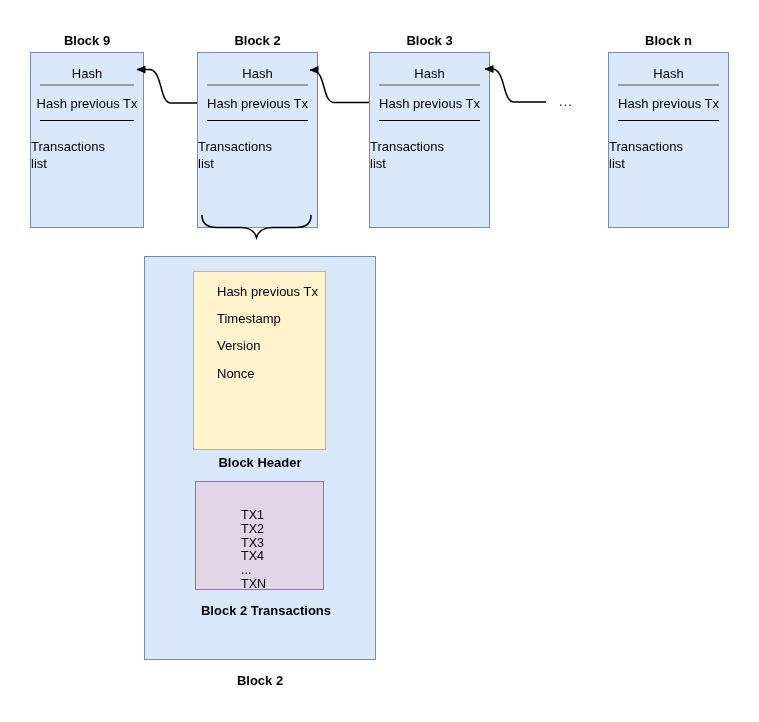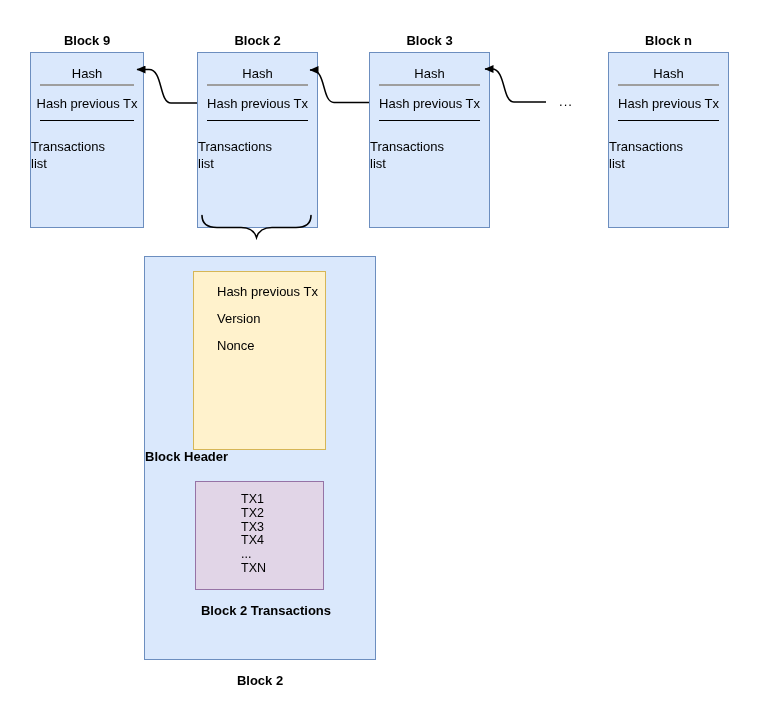"Timestamp" div.header-item { html: none -> <div>Timestamp</div> }
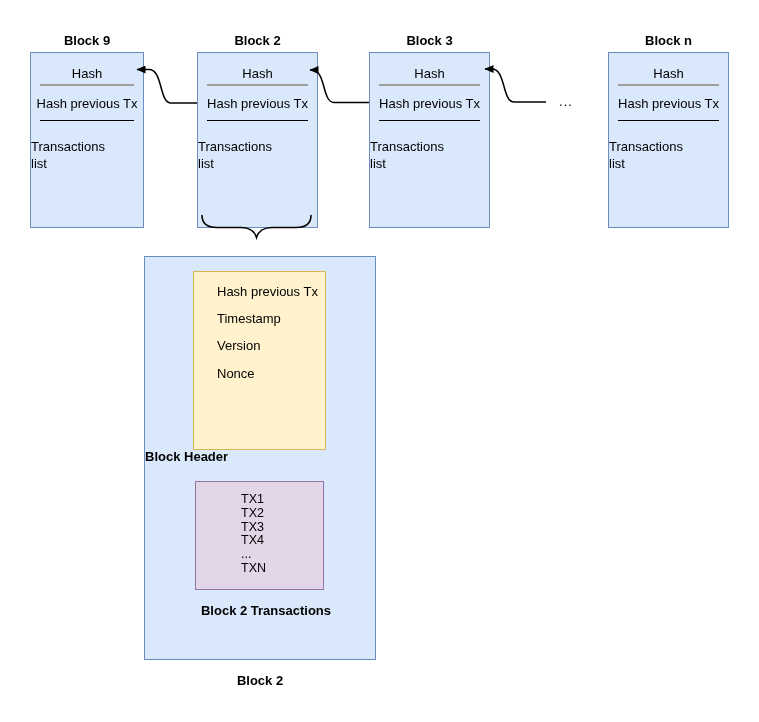"Block Header" .header-caption { text-align: none -> center; top: 192px -> 198px }
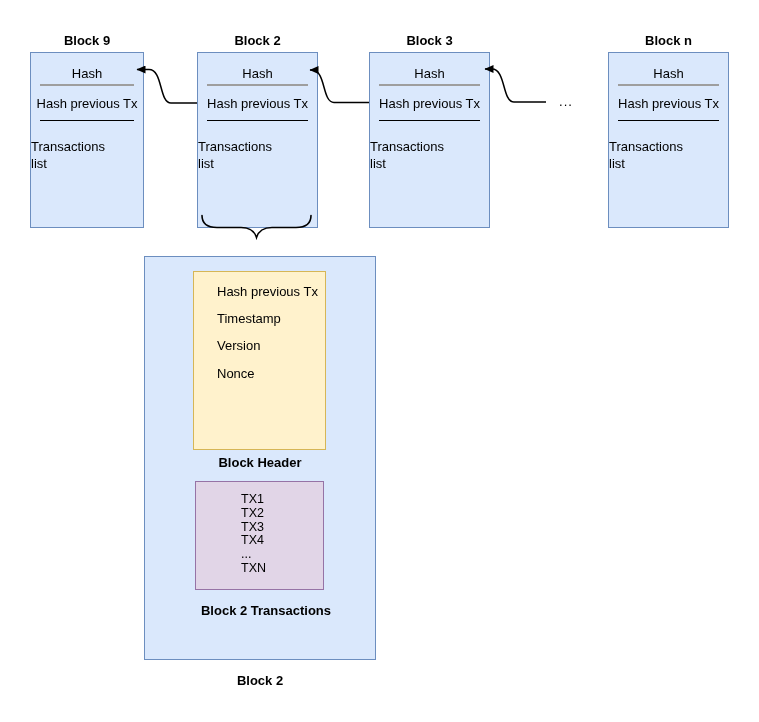"TX1" .txs-box { padding-top: 10px -> 26px }
